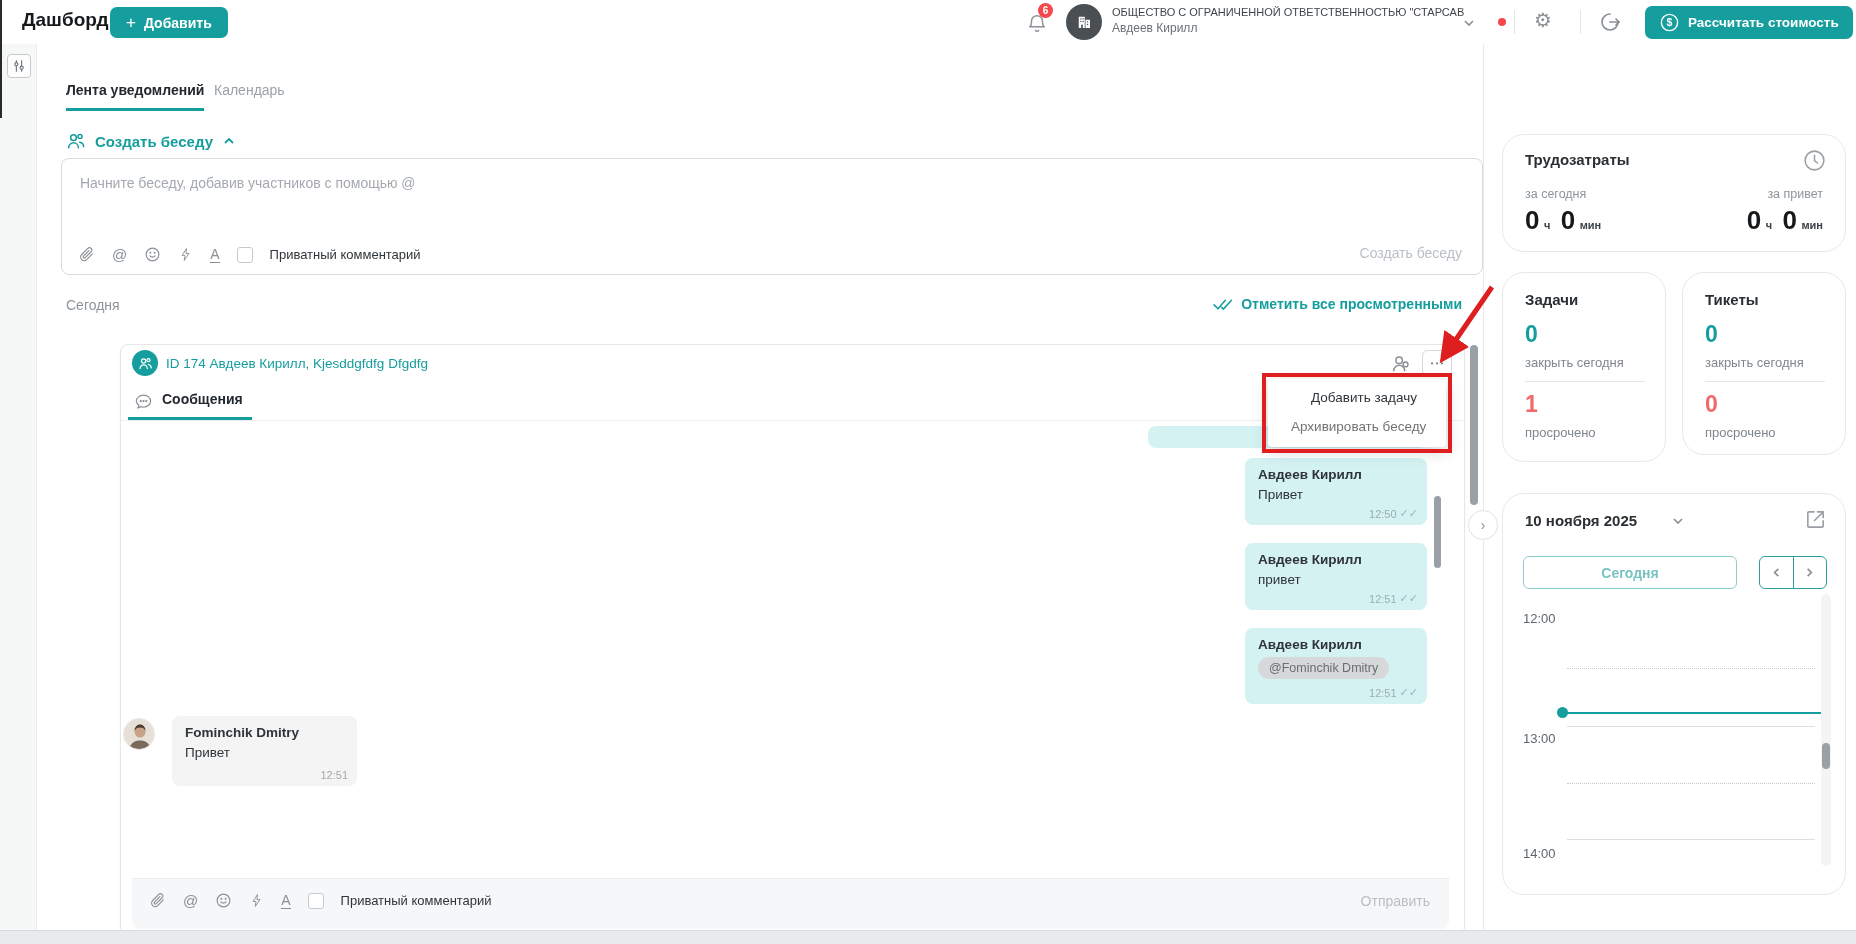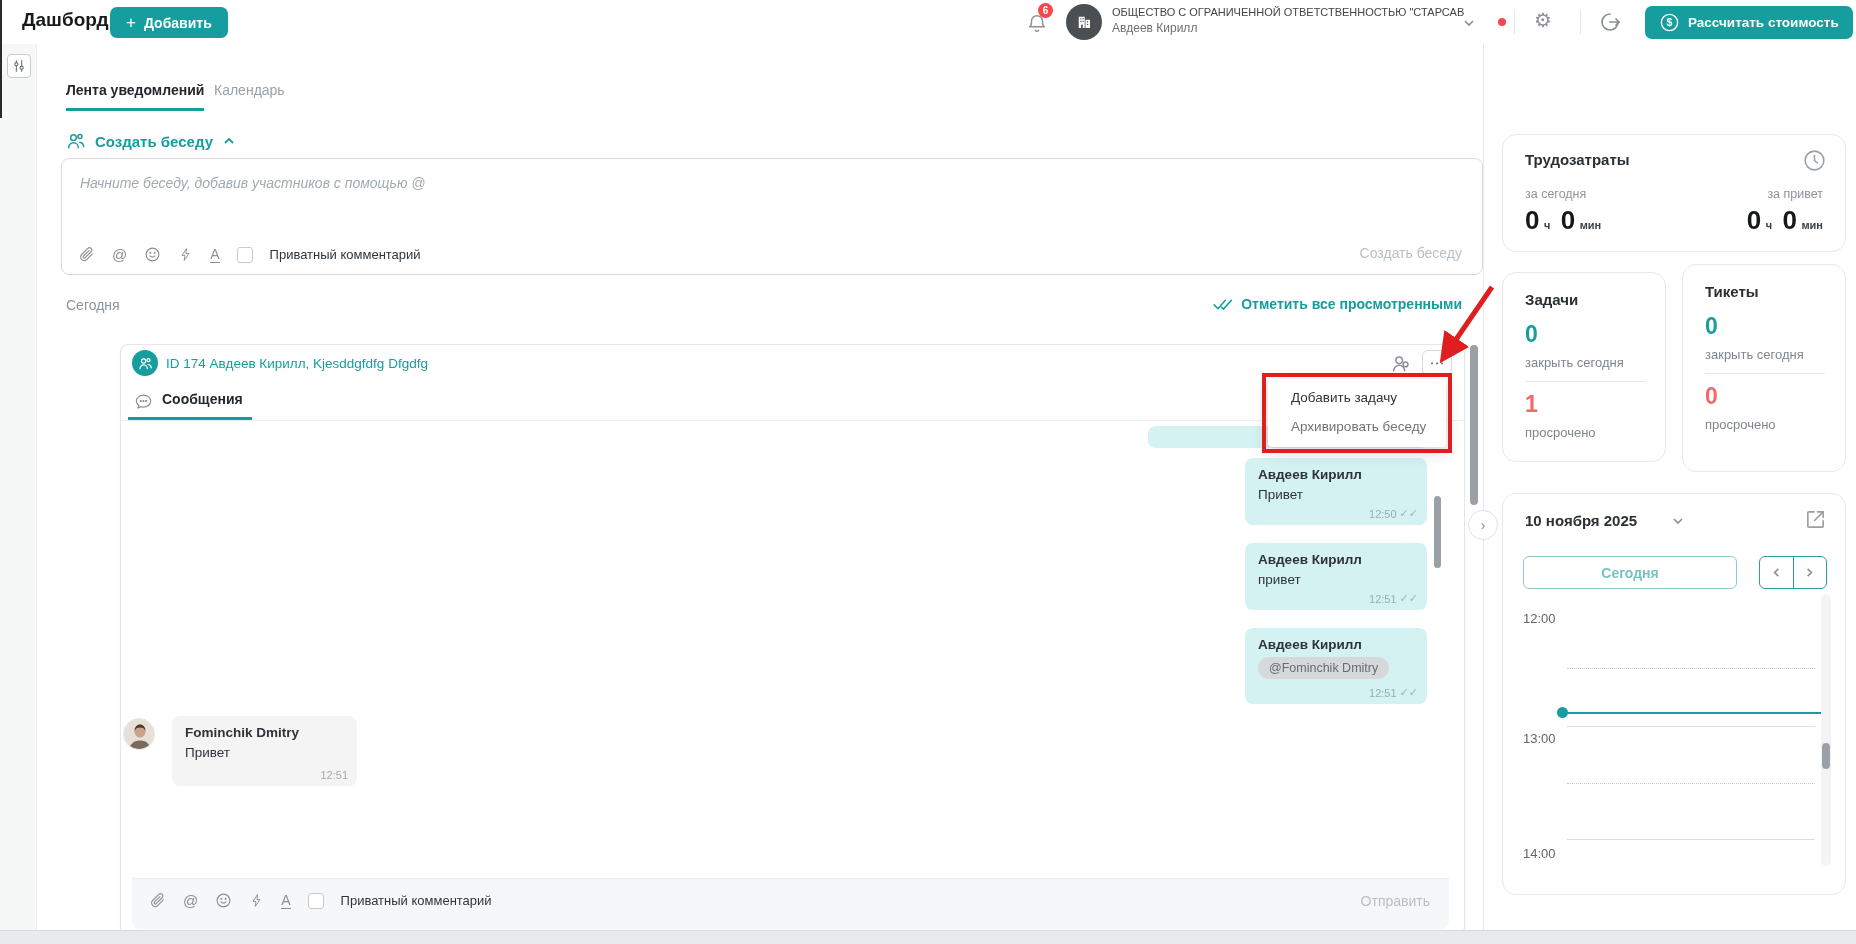"Трудозатраты" .card { border-radius: 14px -> 22px }
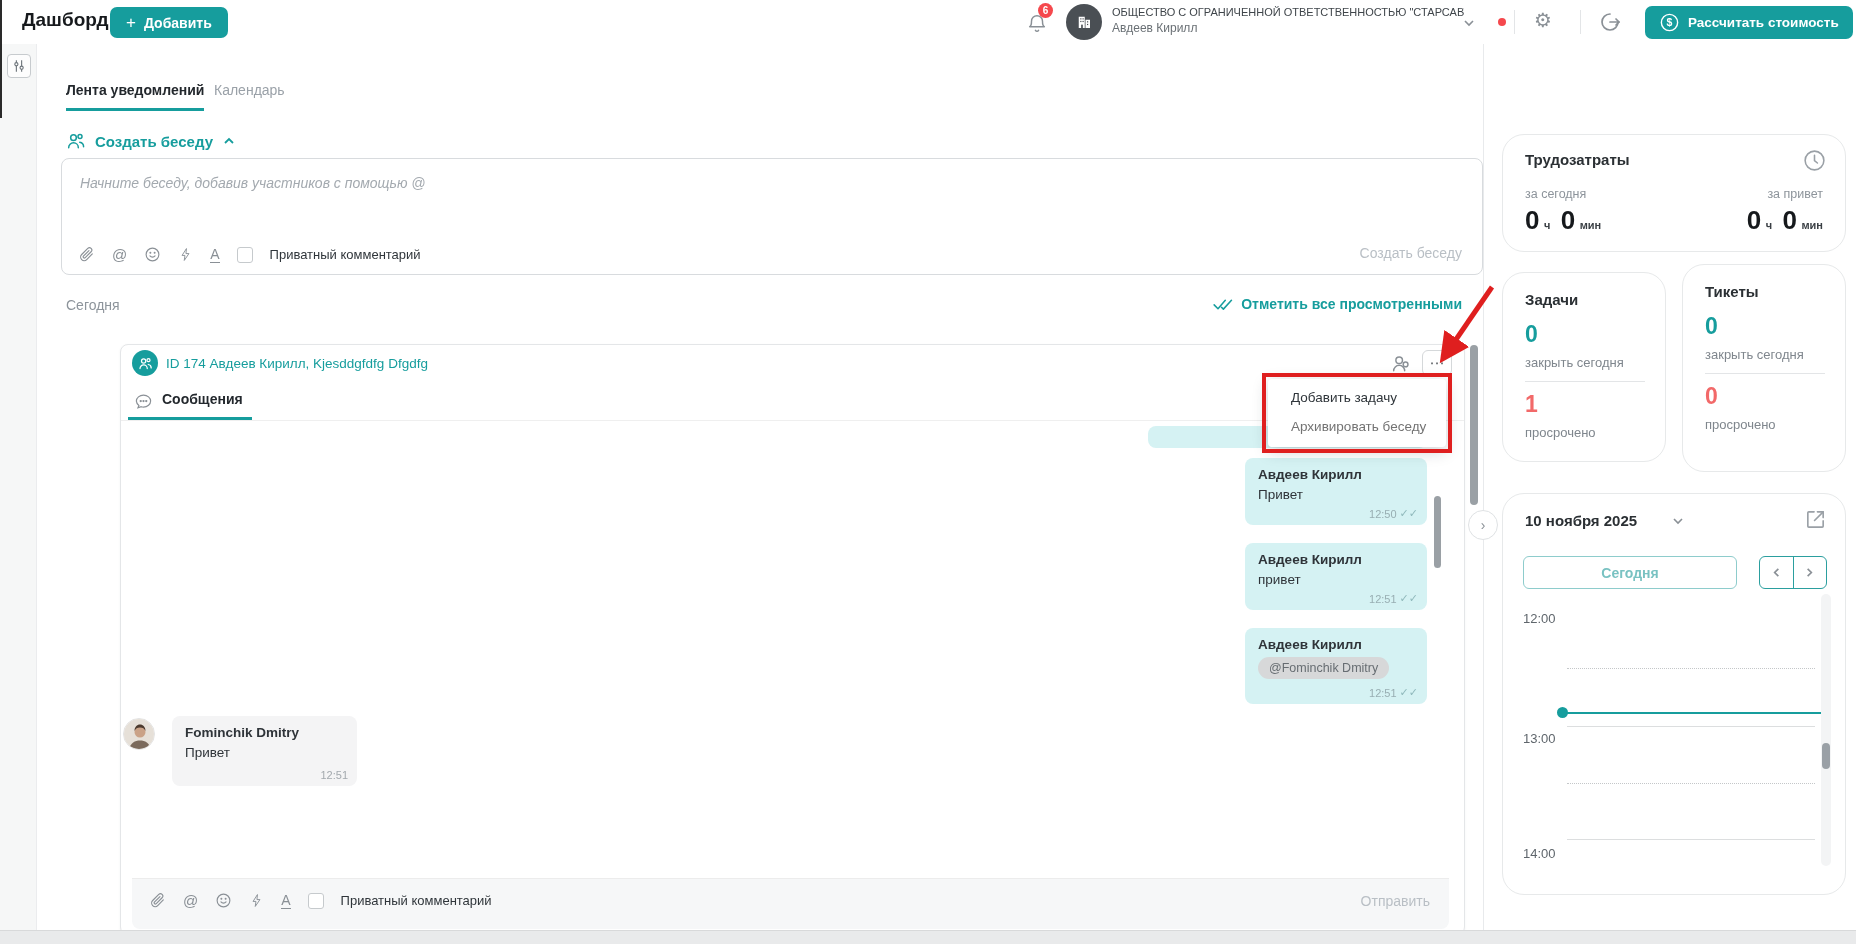"Начните беседу, добавив участников с" div.abs { font-style: italic -> none }
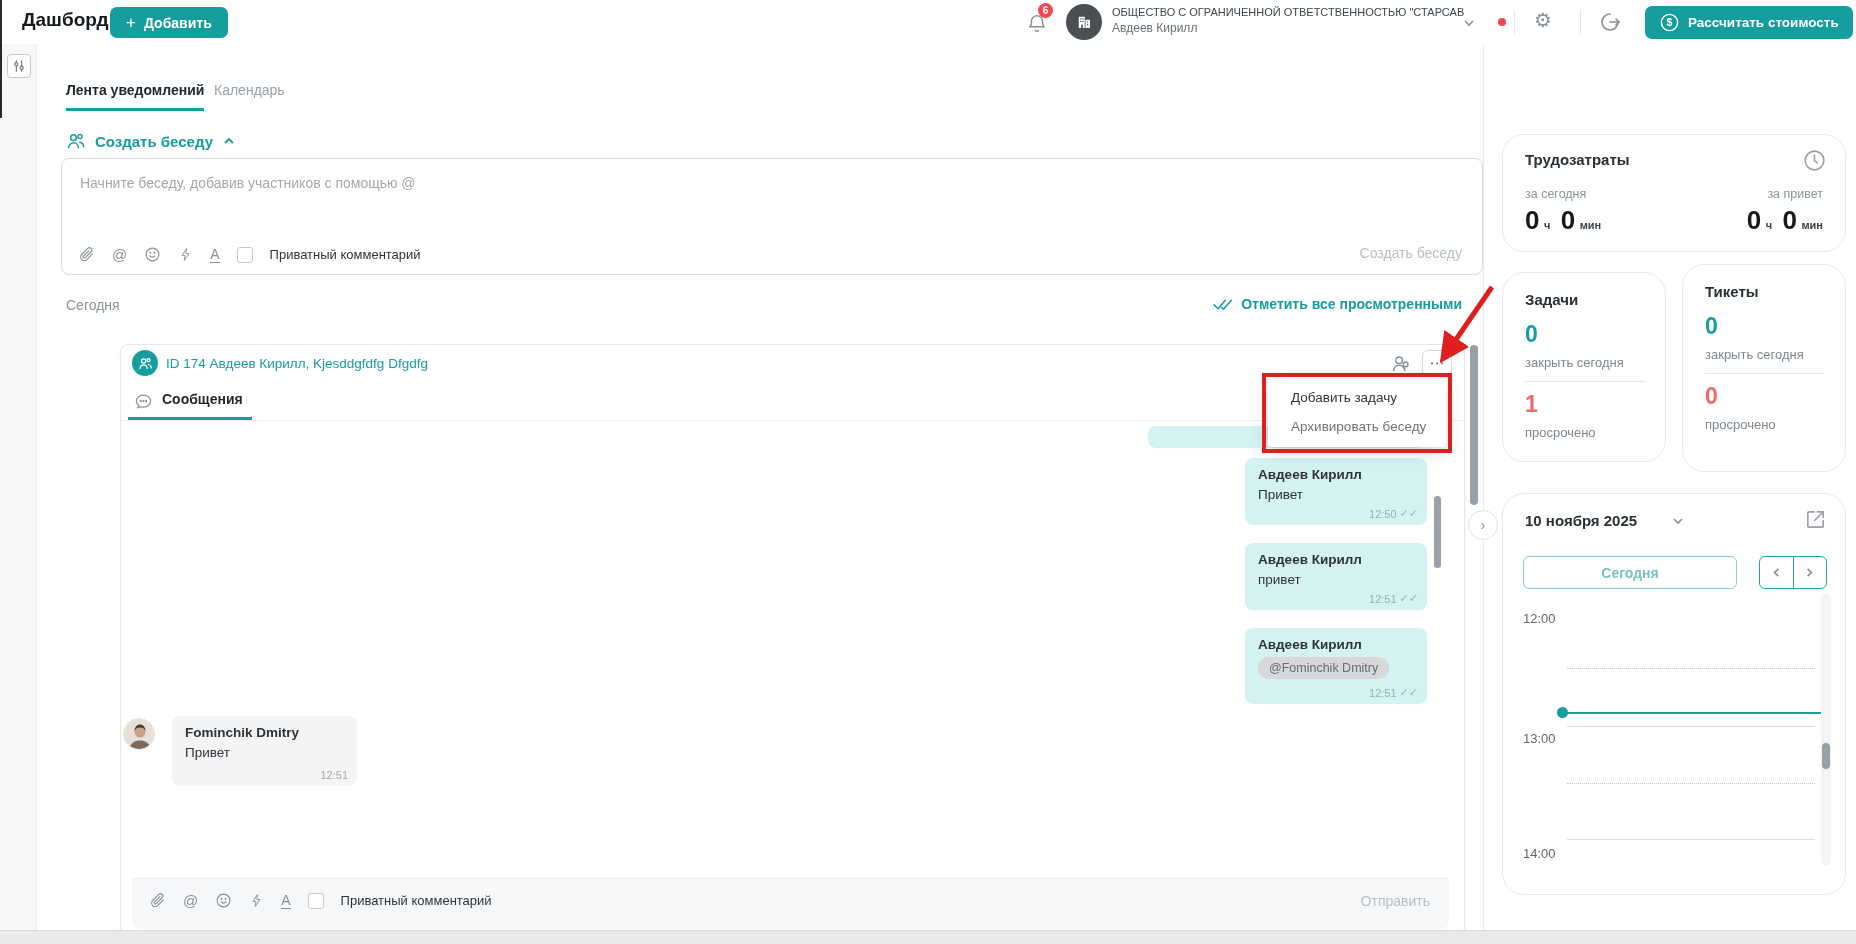"Тикеты" div.card { height: 208px -> 183px; top: 264px -> 272px }
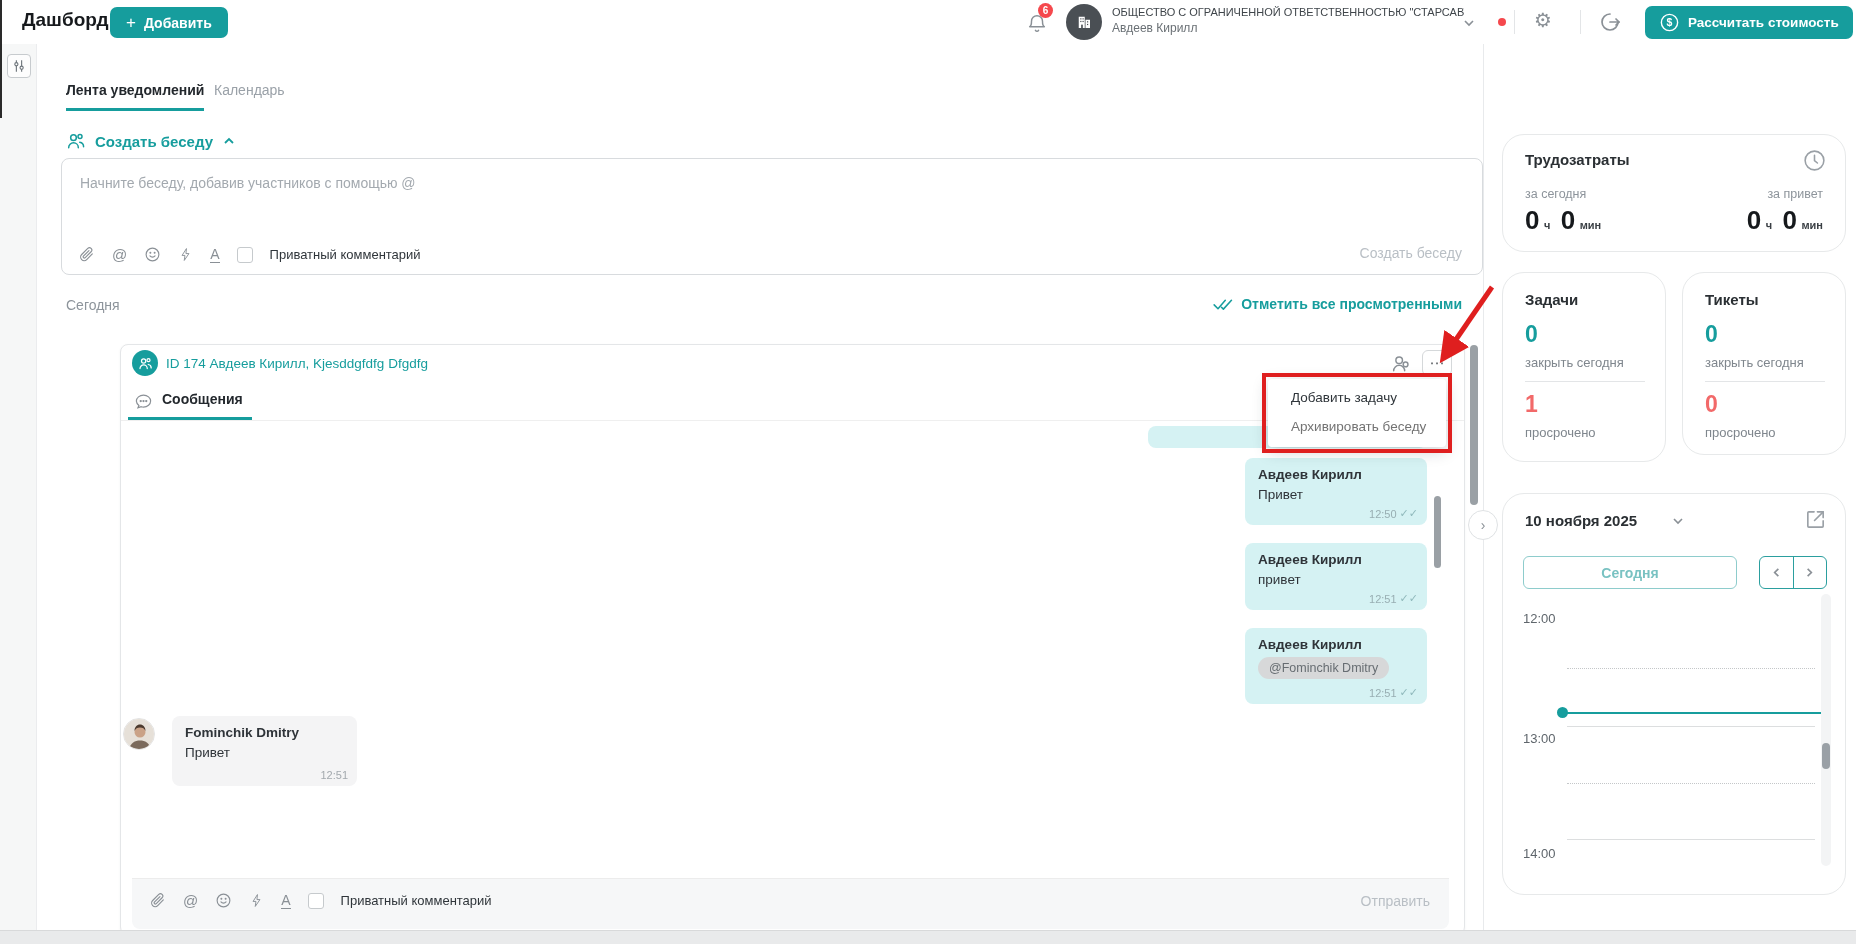"Добавить задачу" div.ctx-item { margin-left: none -> 20px }
